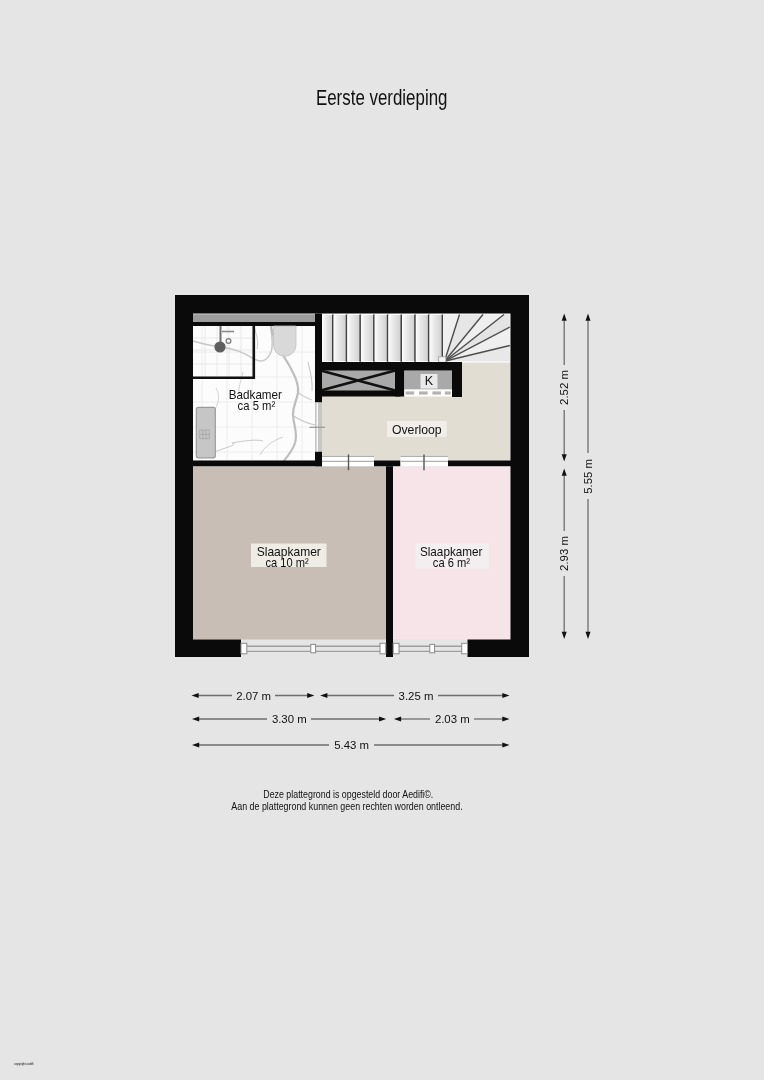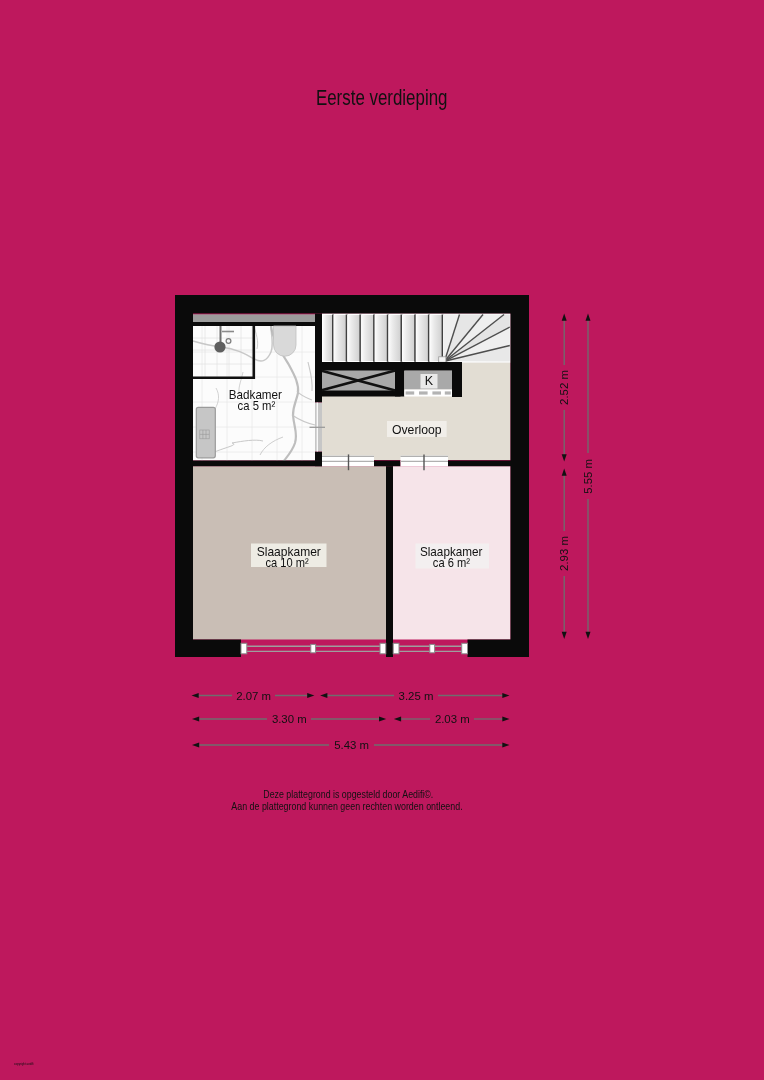"Eerste verdieping" #page { background: #be185d -> #e5e5e5 }
